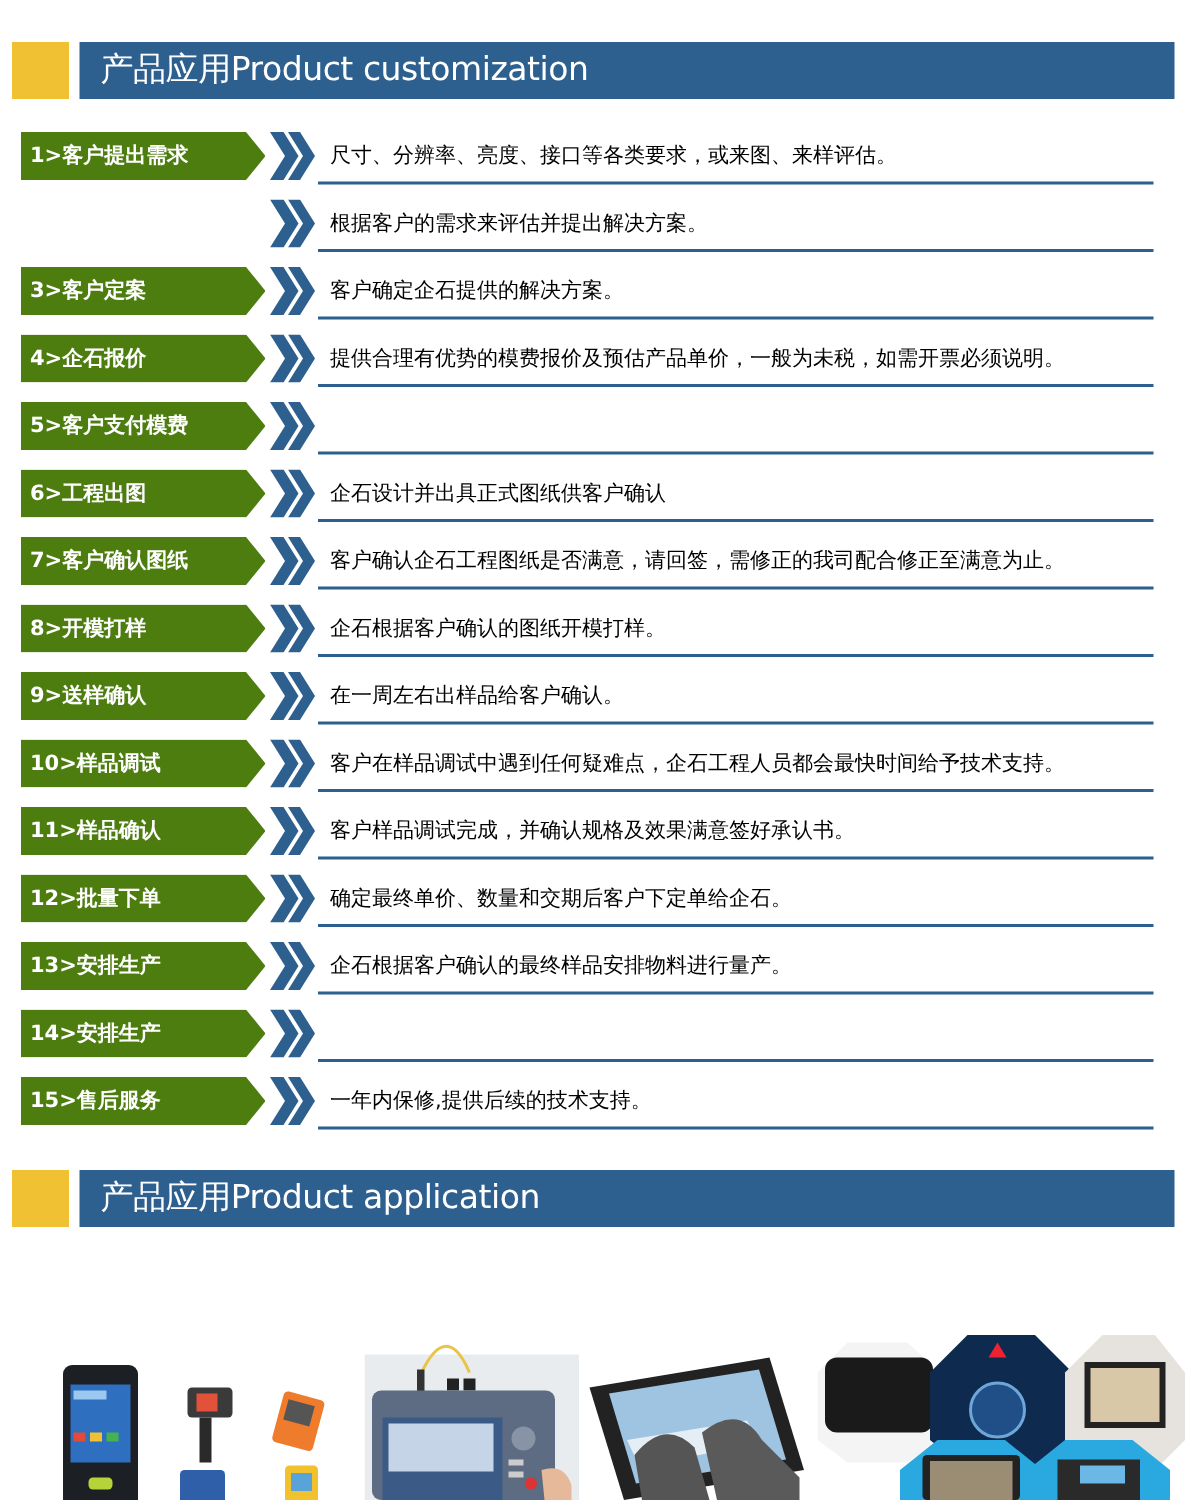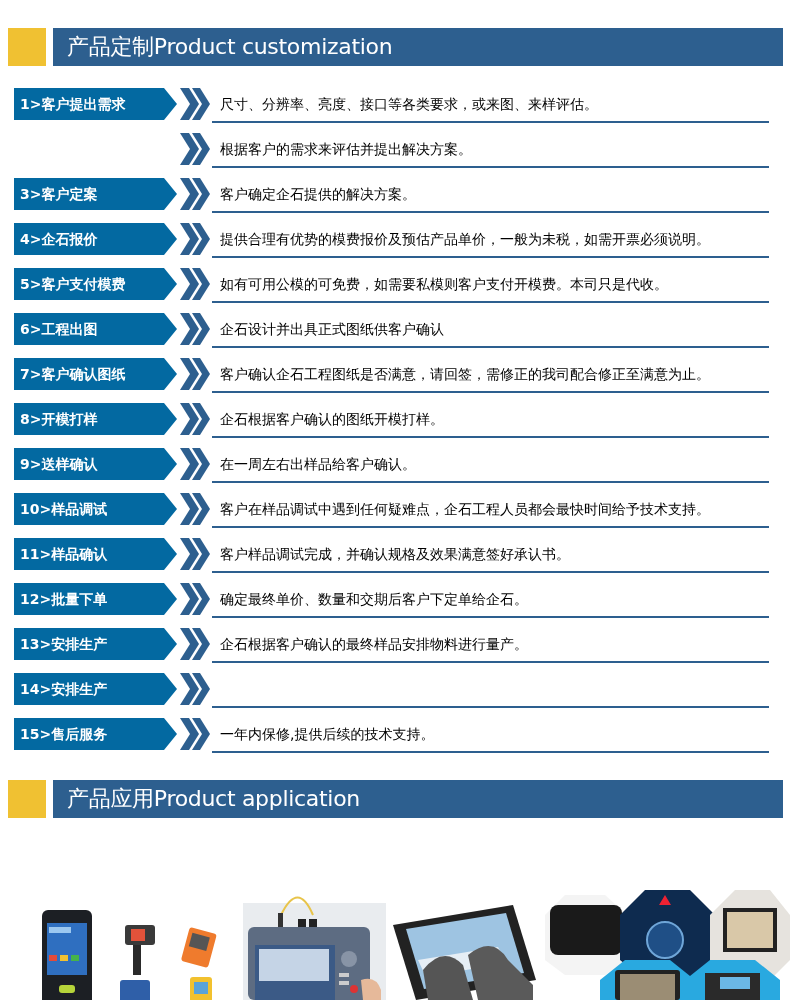"产品定制Product customization" div.bar { text: 定制Product -> 应用Product }
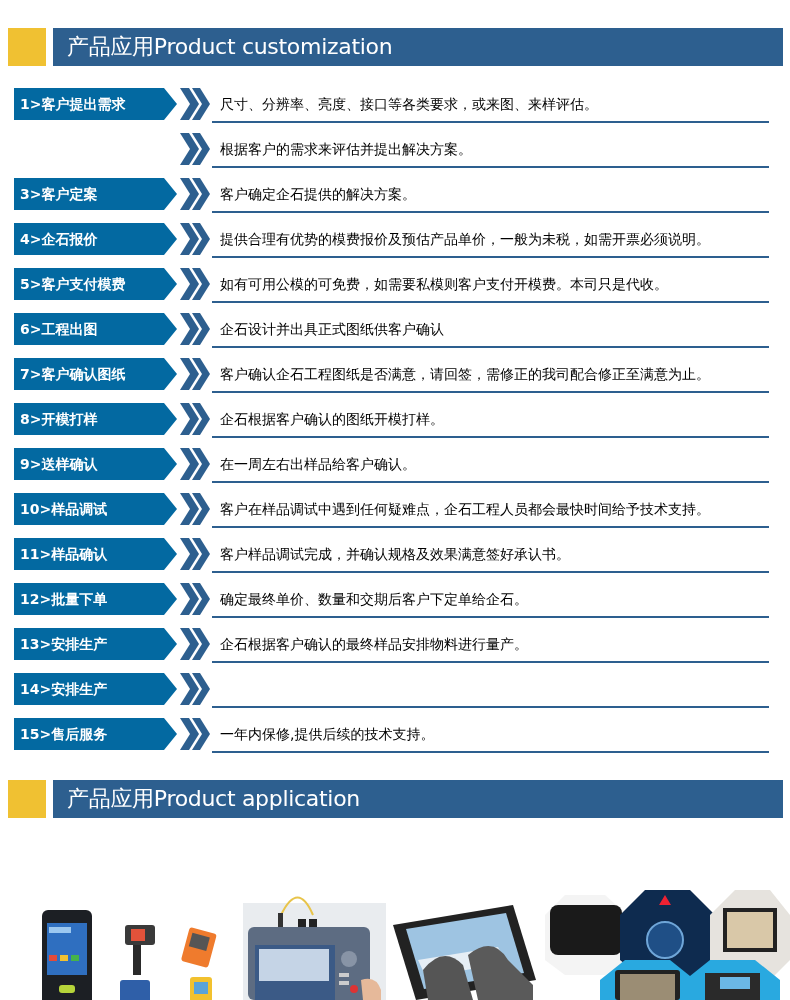"1>客户提出需求" .step .label { background: #0369a1 -> #4d7c0f }
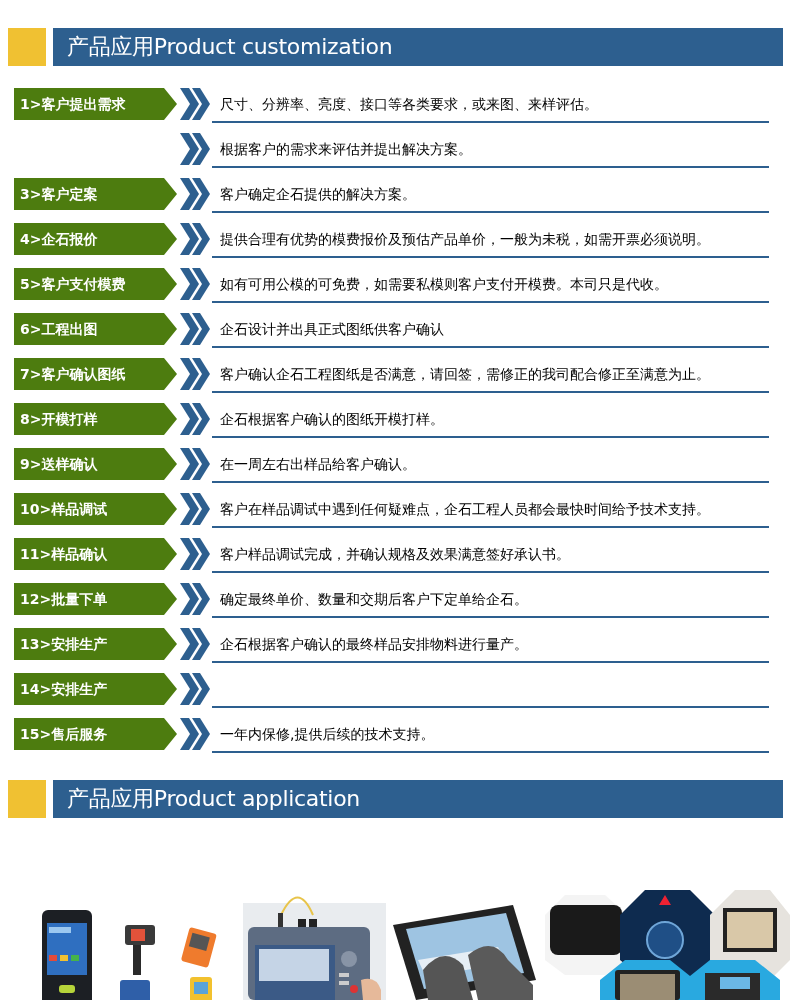"如有可用公模的可免费，如需要私模则客户支付开模费。本司只是代收。" div.desc { html: <div>如有可用公模的可免费，如需要私模则客户支付开模费。本司只是代收。</div> -> none }
